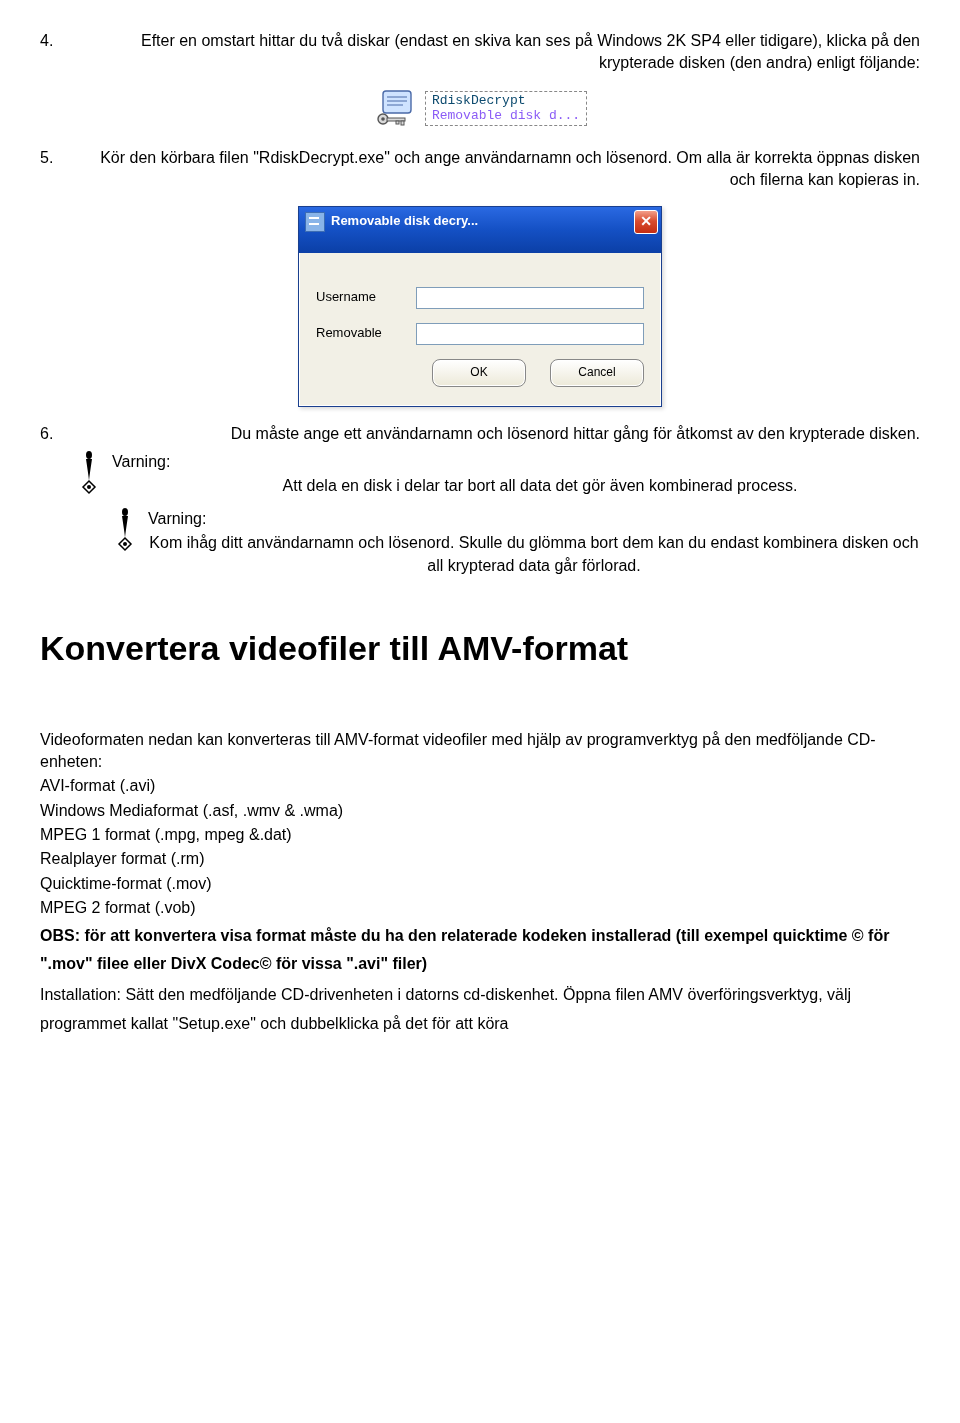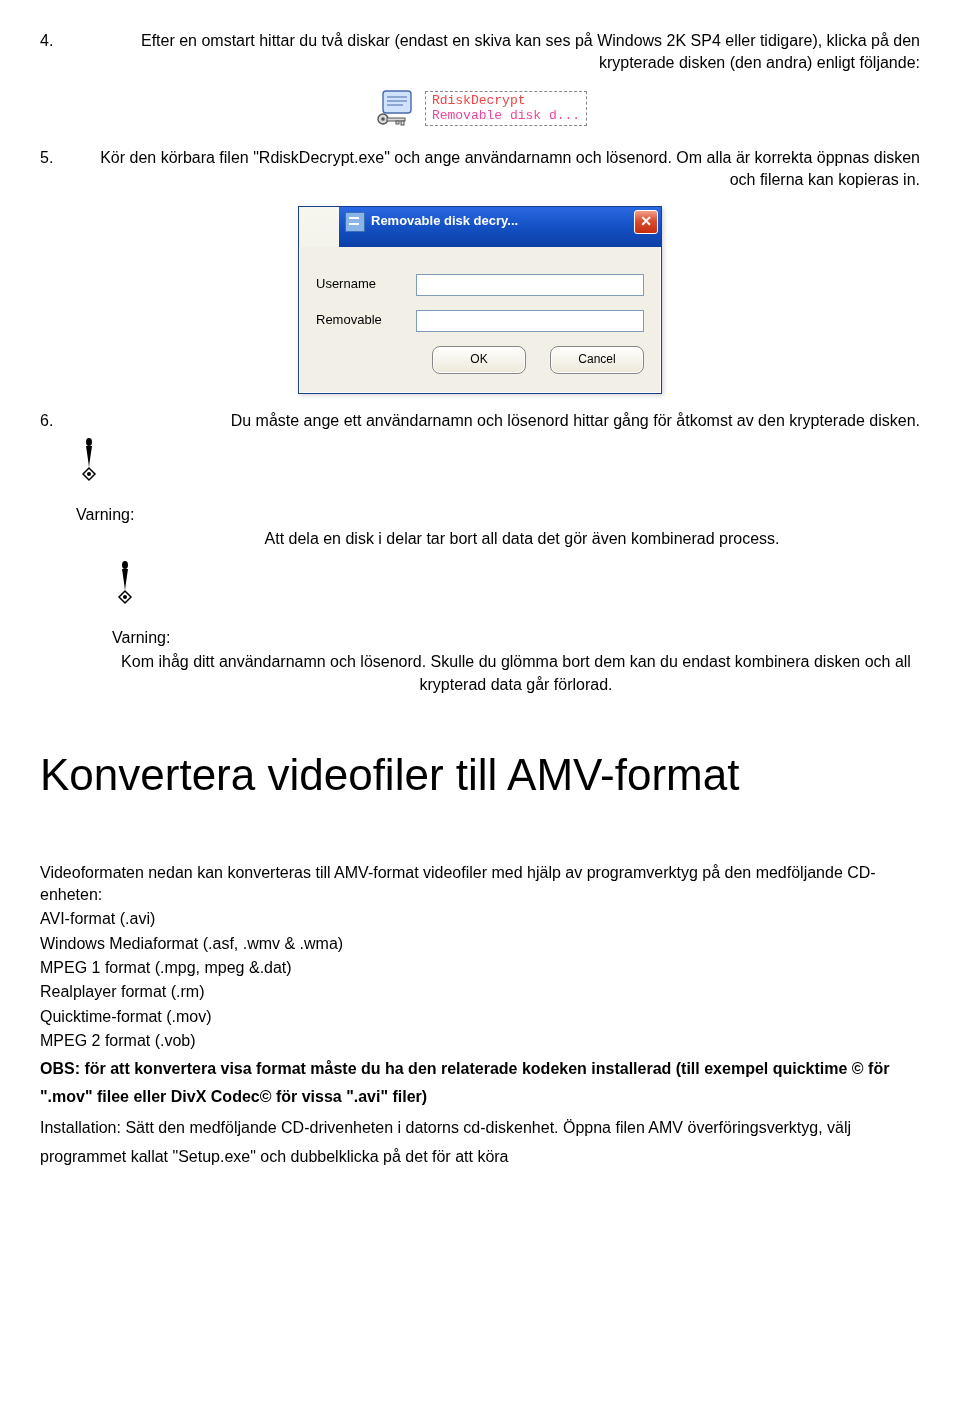"RdiskDecrypt" .rdisk-line1 { color: #ef4444 -> #0c4a6e }
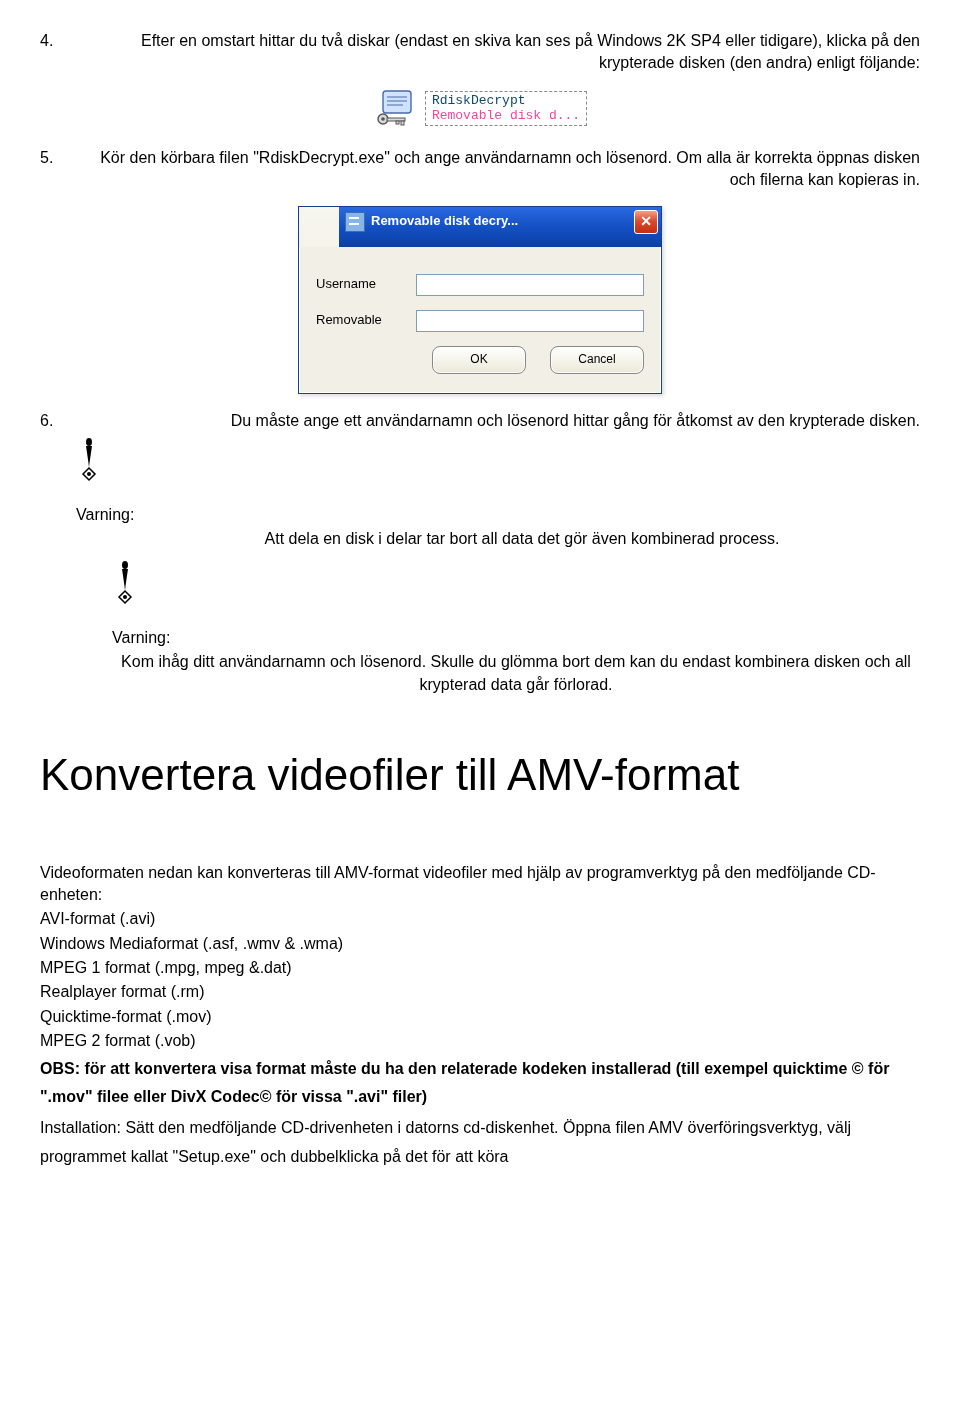"Removable disk d..." .rdisk-line2 { color: #ec4899 -> #8b5cf6 }
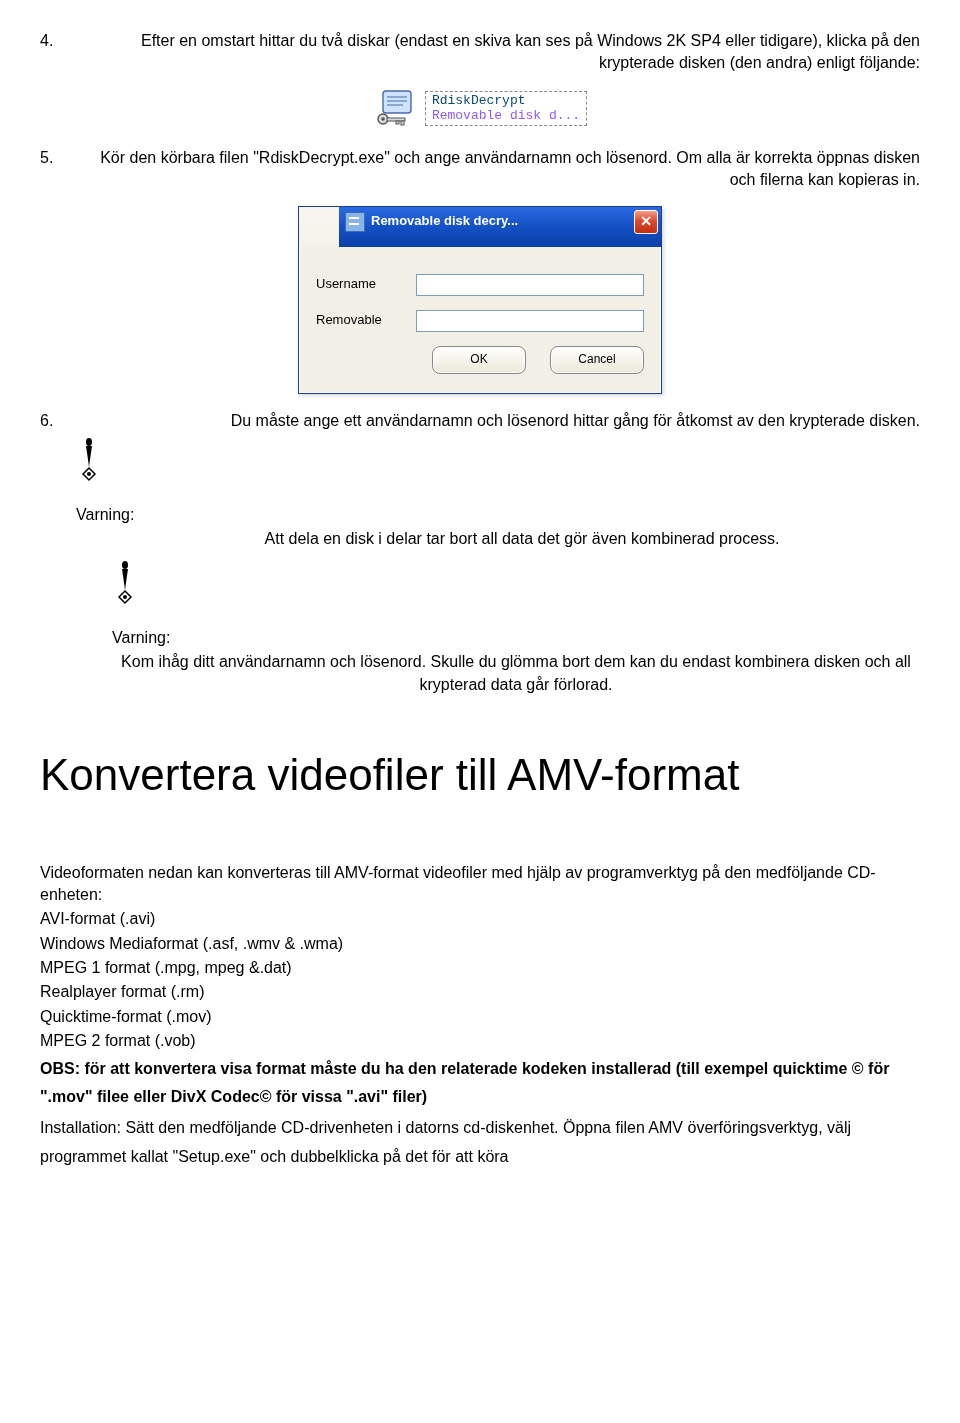"Removable disk decry..." .titlebar { margin-left: 40px -> none; padding: 0 3px 10px 6px -> 0 3px 16px 6px }
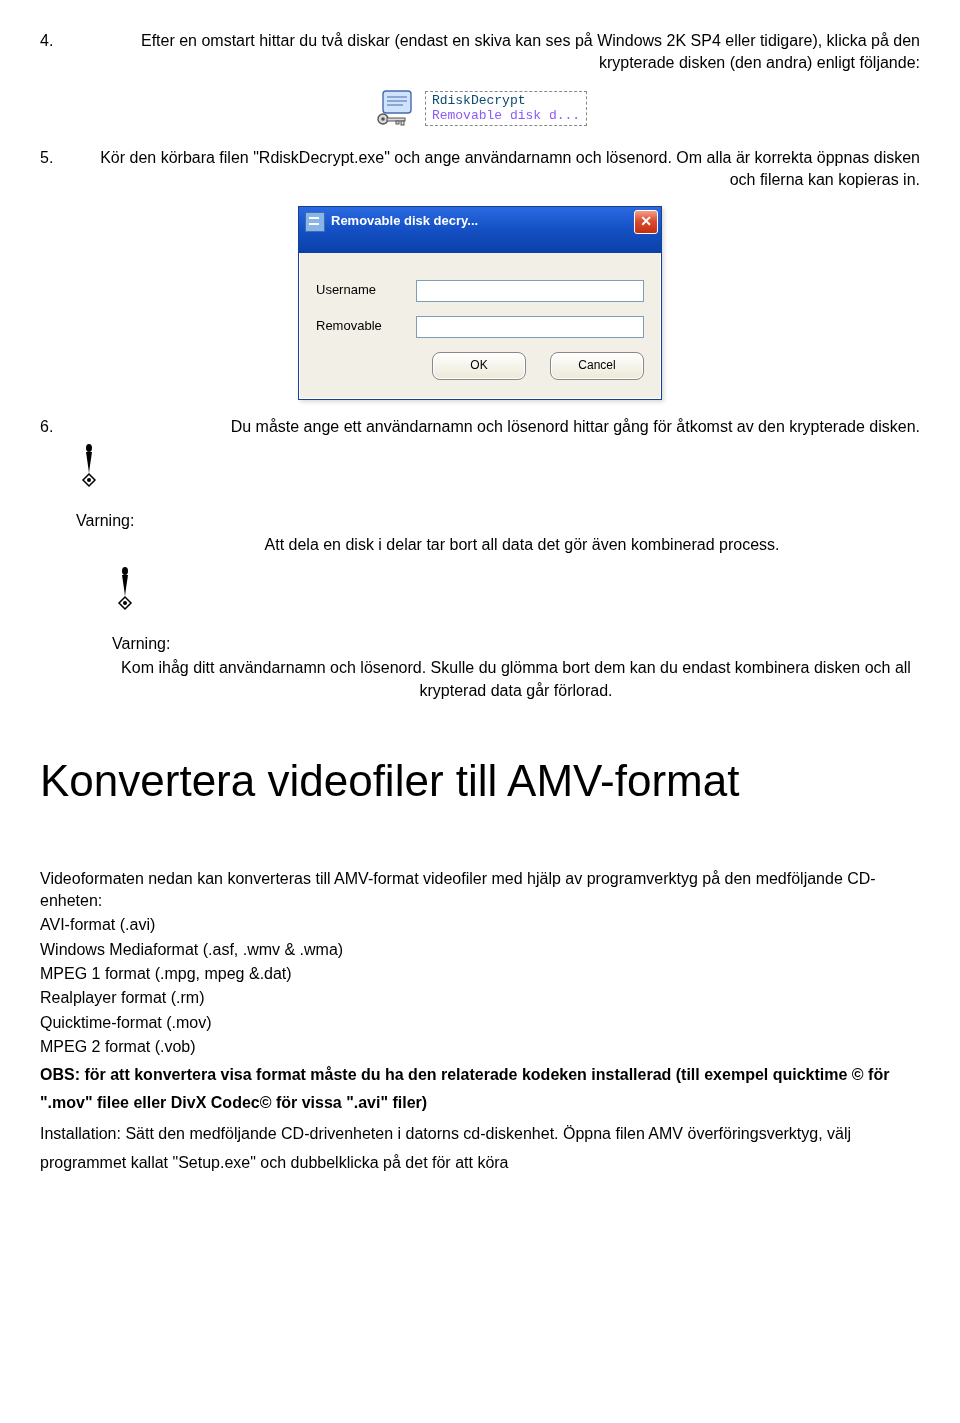"Username" .dialog-body { padding: 27px 16px 18px 16px -> 34px 16px 18px 16px }
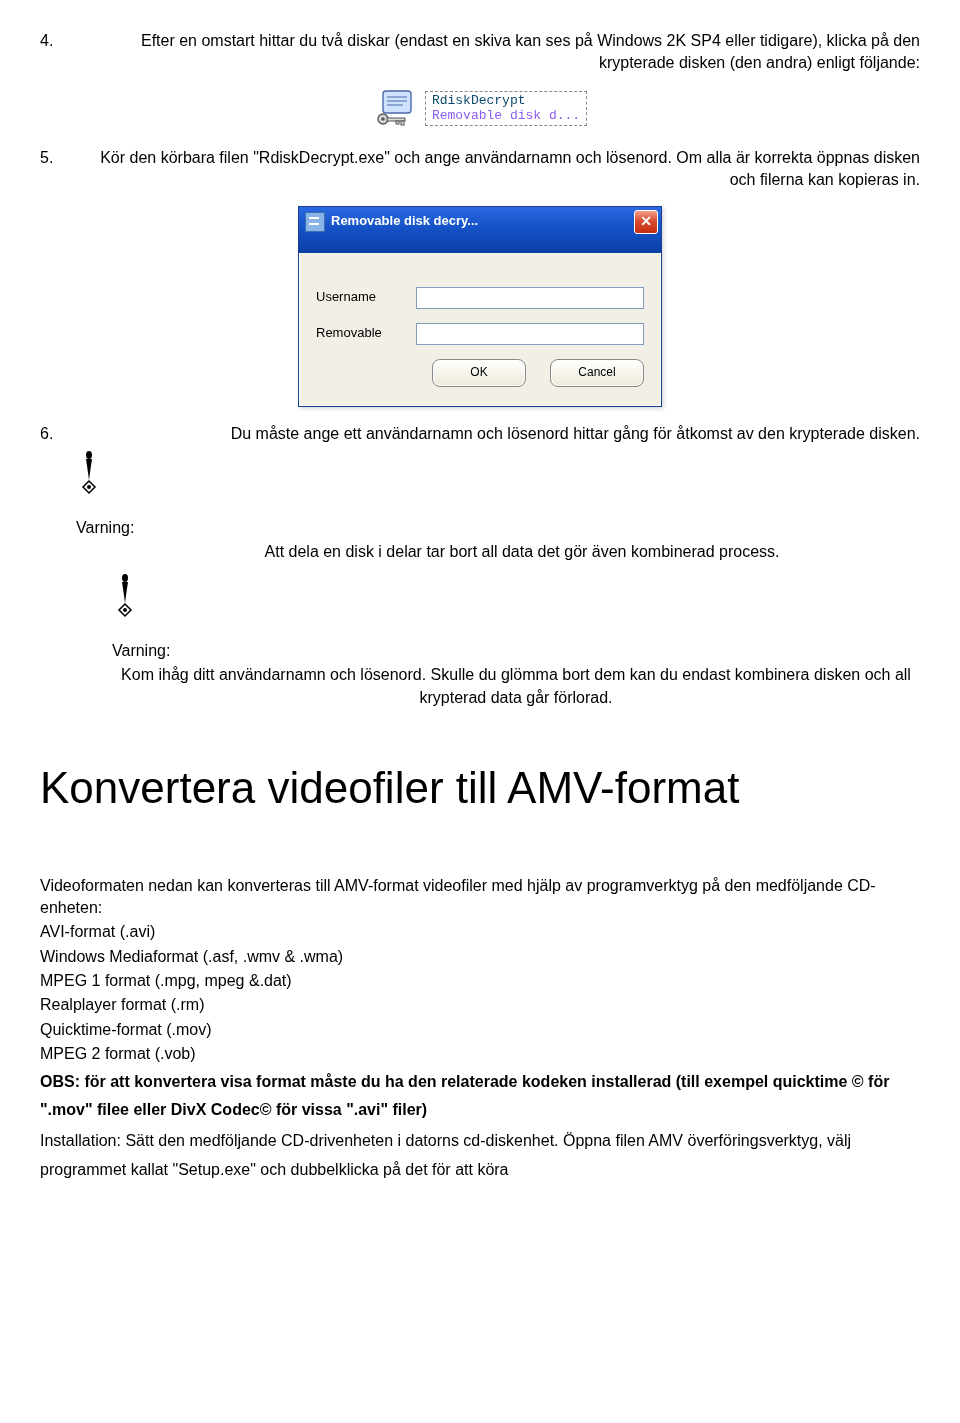"Varning:" .warn-block { flex-direction: column -> none; gap: 22px -> 10px }
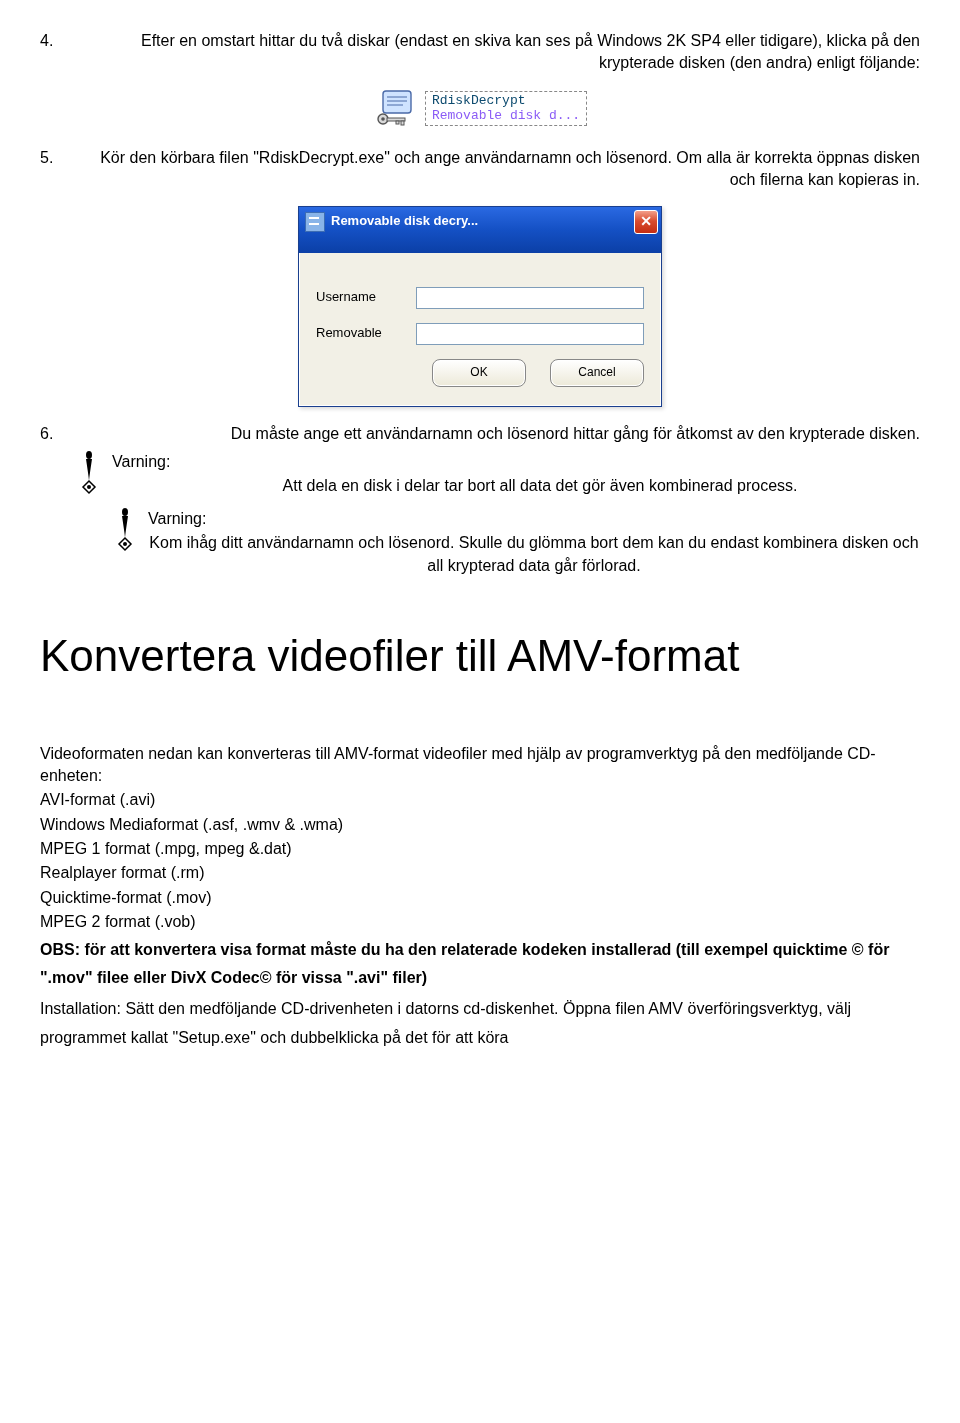"Konvertera videofiler till AMV-format" .big-heading { font-size: 44px -> 34px; font-weight: normal -> bold }
